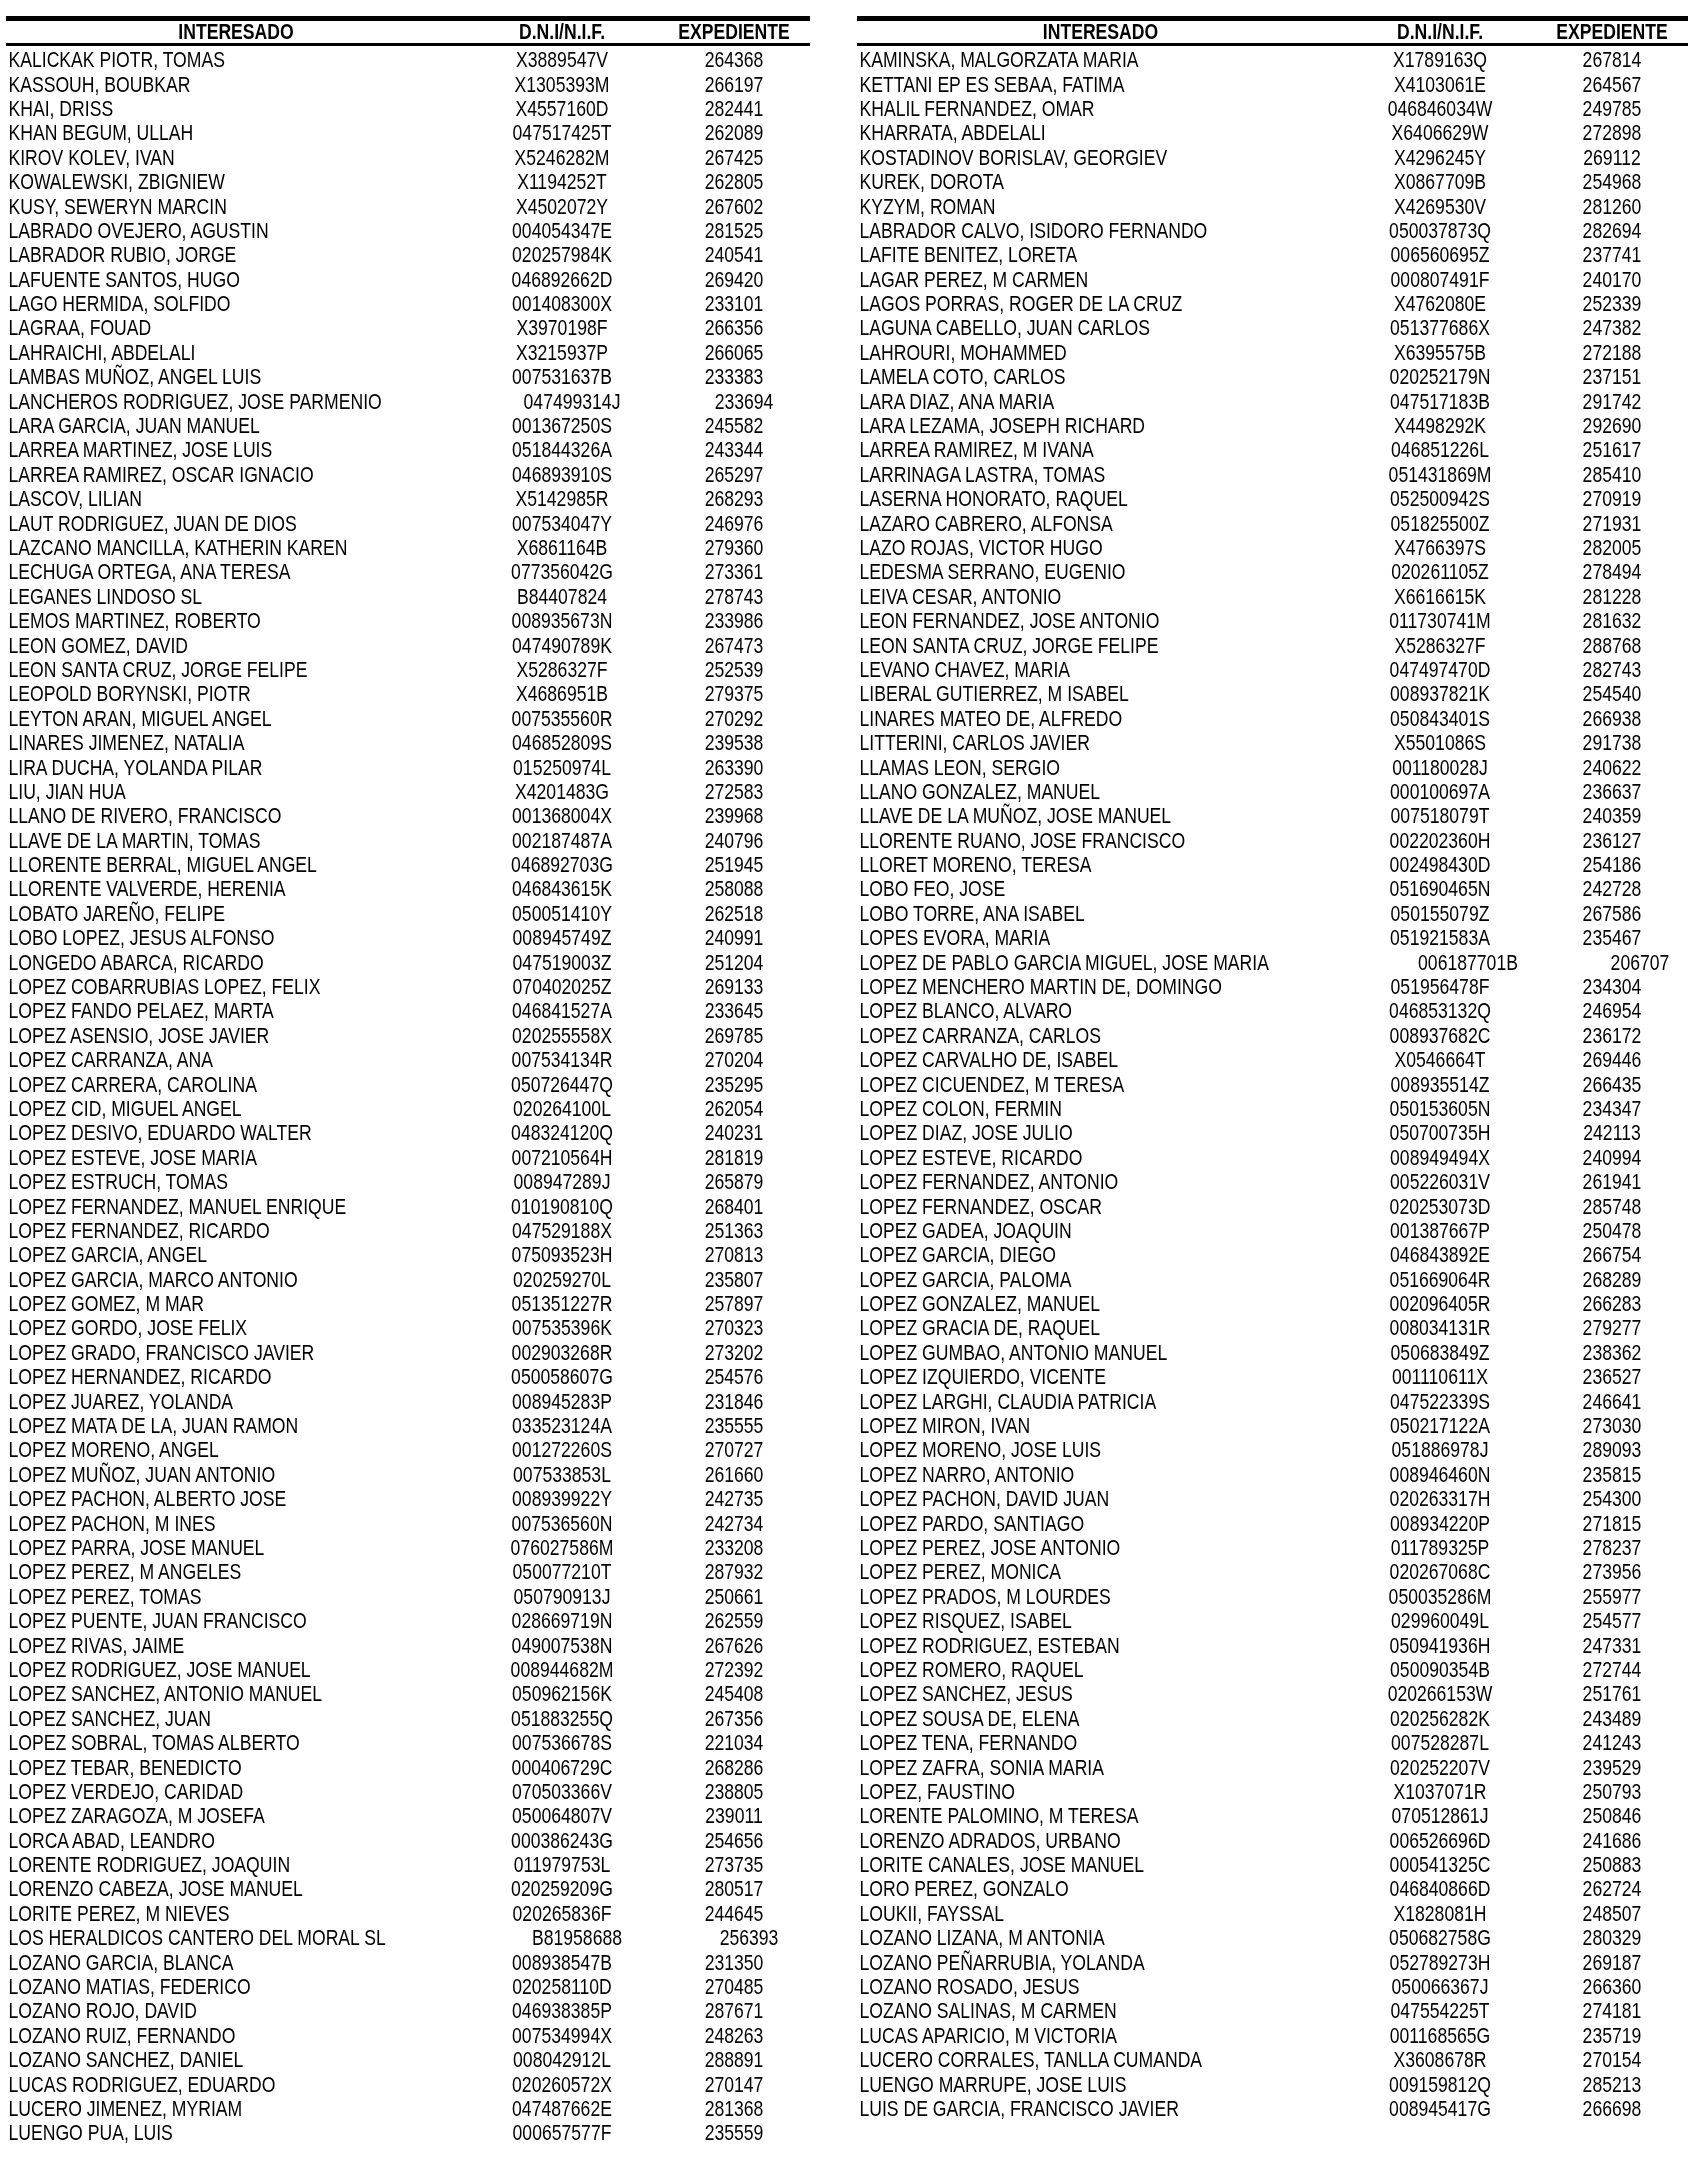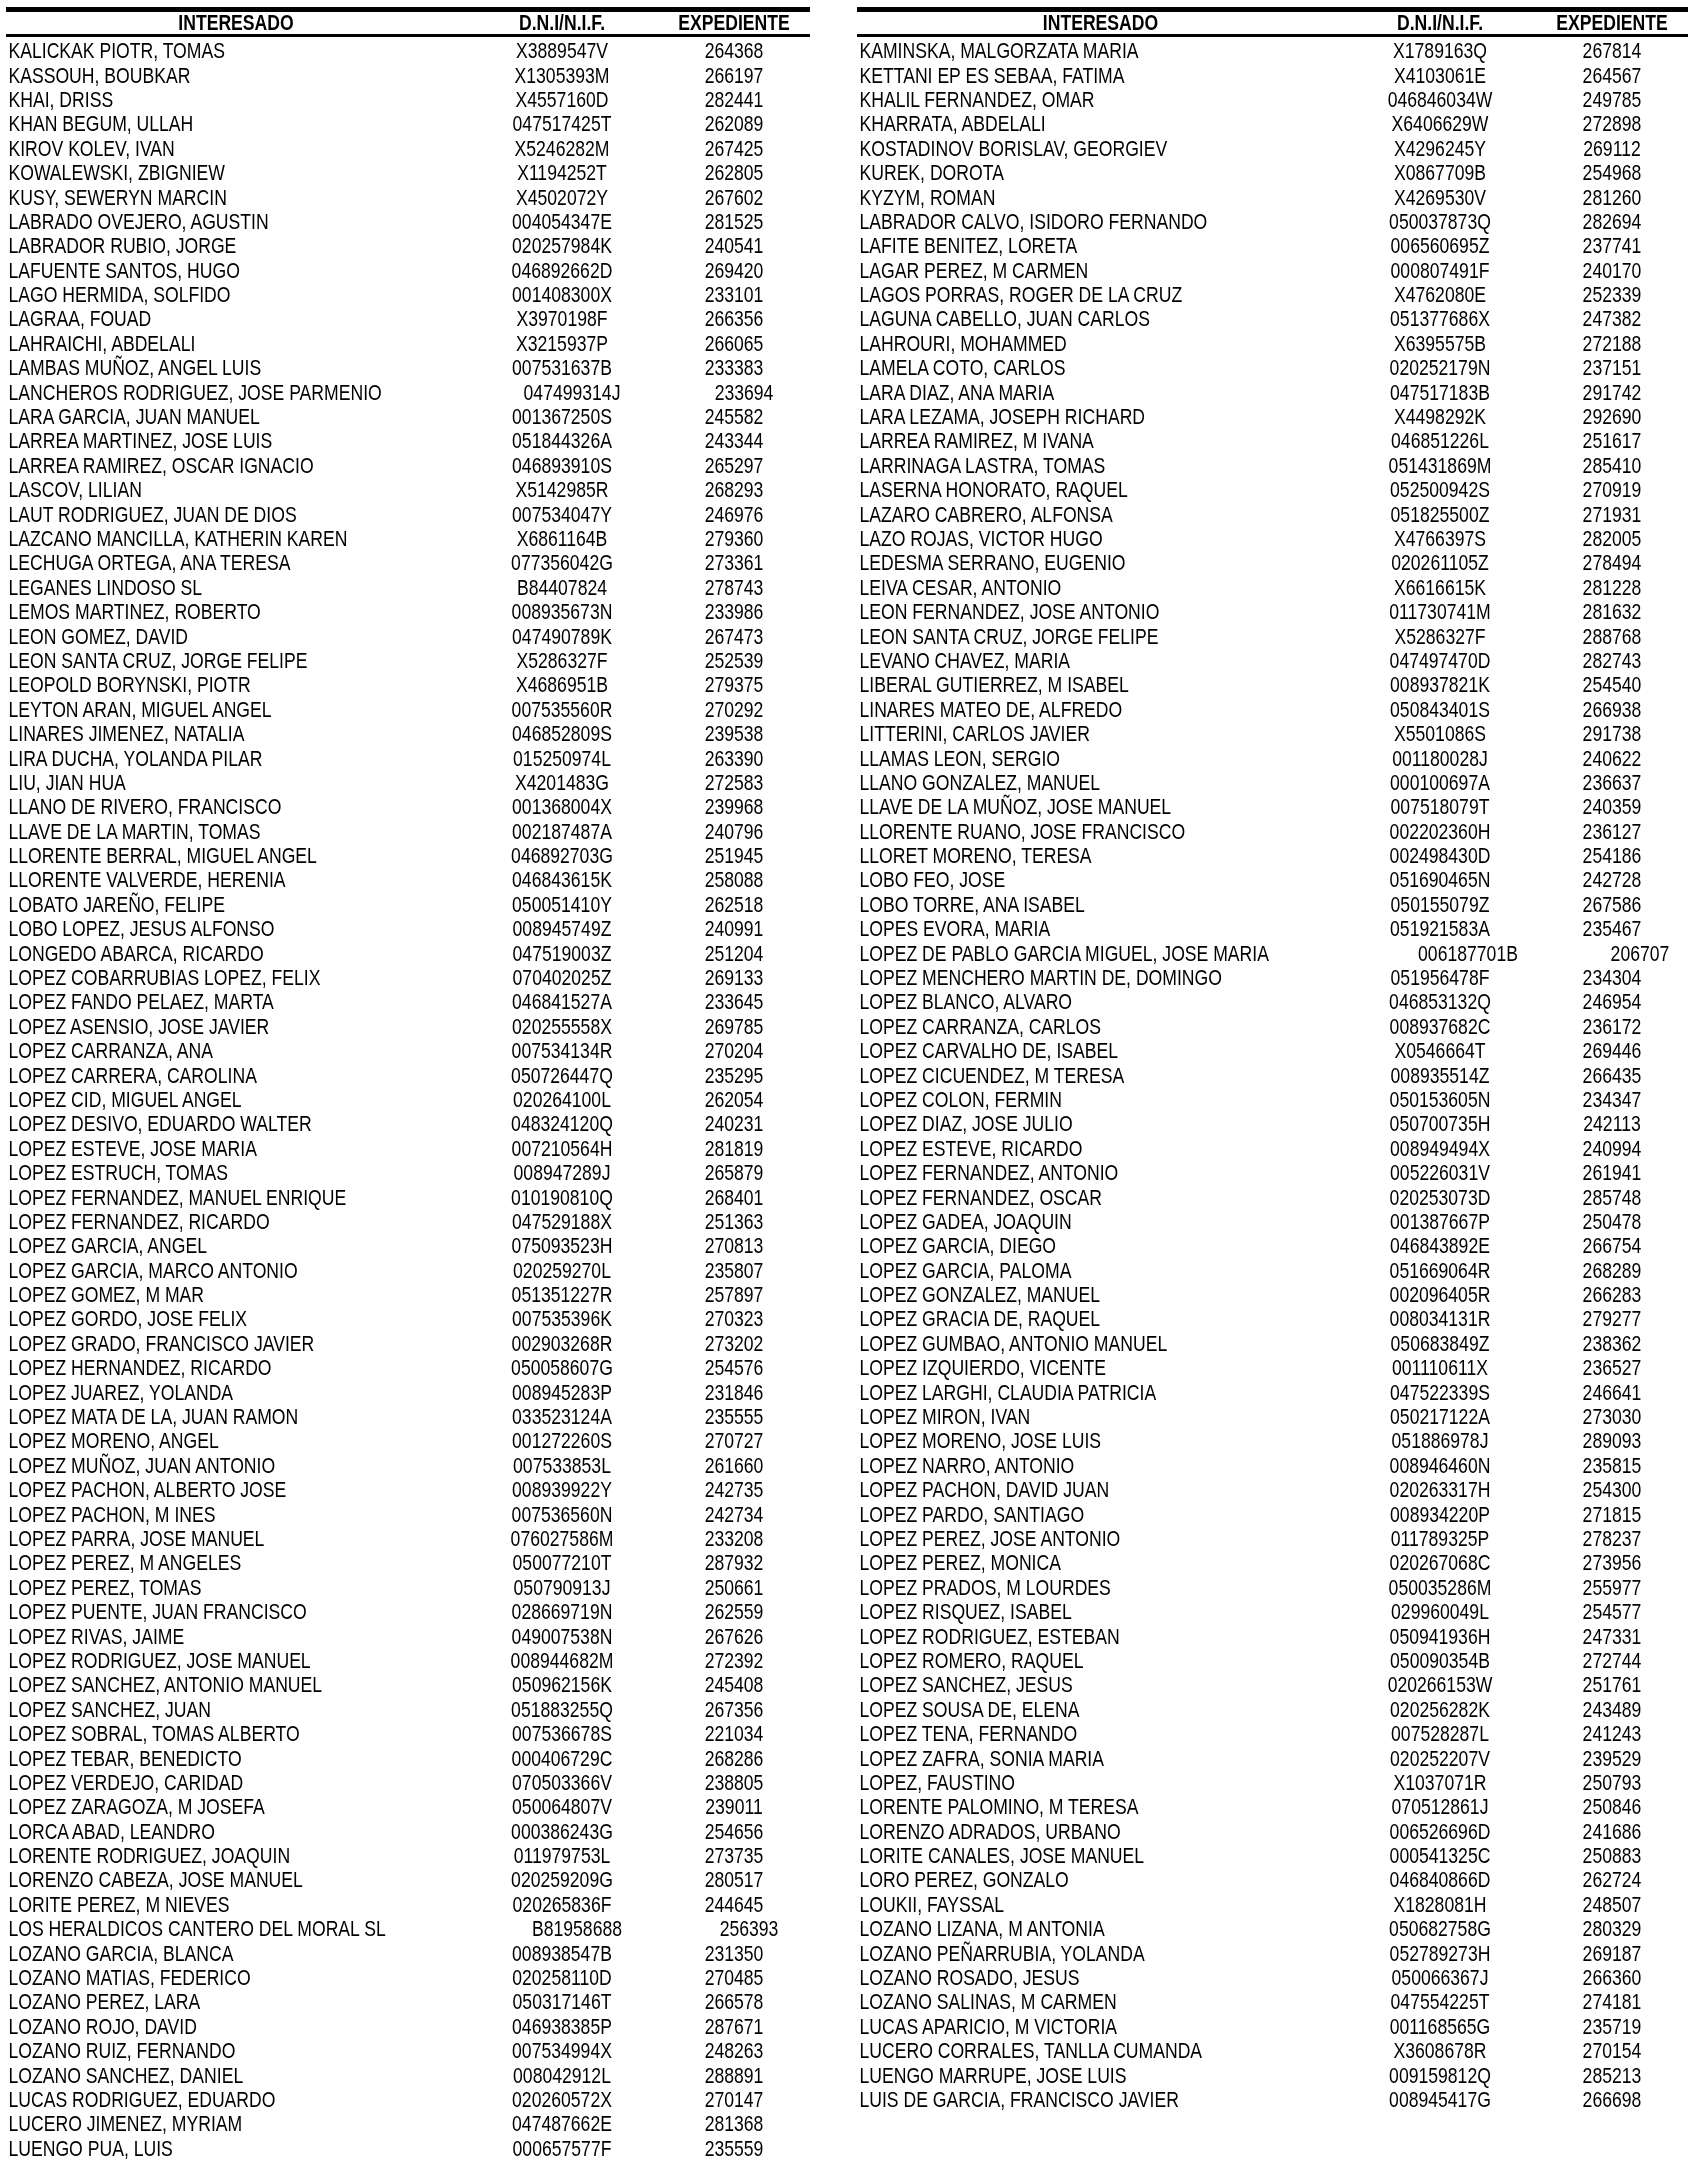"INTERESADO" .page { padding-top: 7px -> 16px }
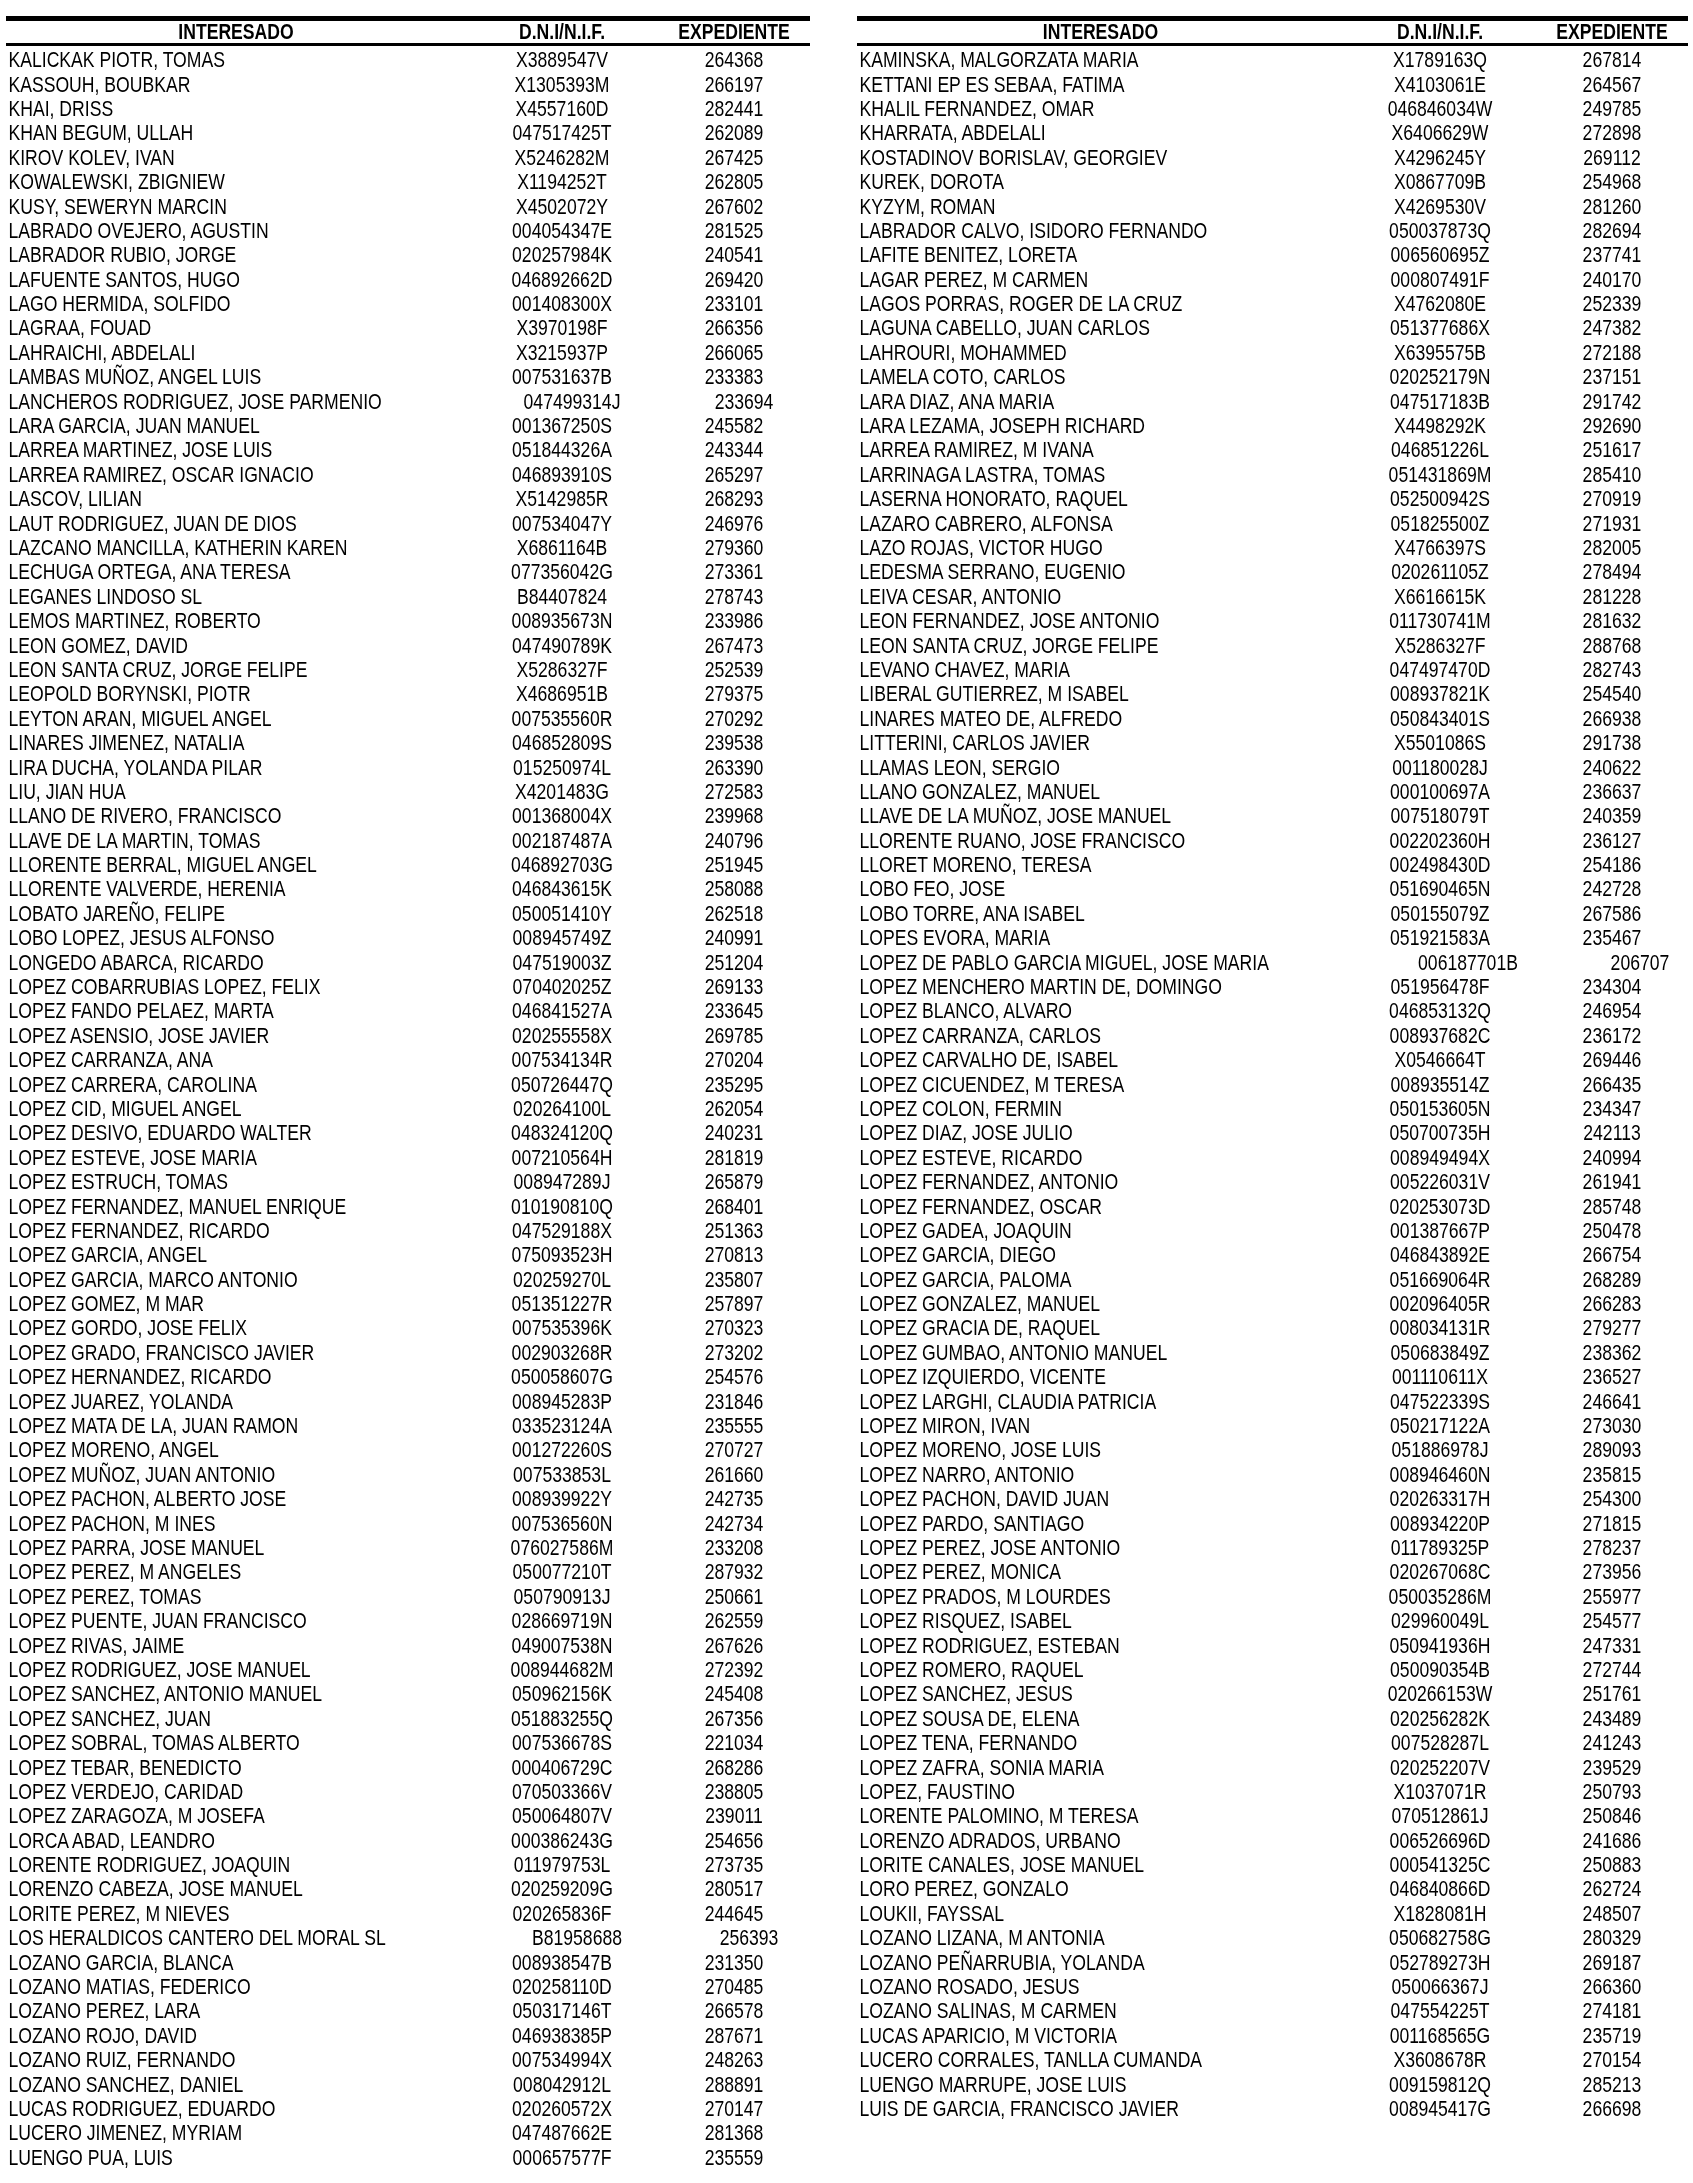"LOZANO PEREZ, LARA" div.row { html: <div> <div>LOZANO PEREZ, LARA</div> <div>050317146T</div> <div>266578</div> </div> -> none }
